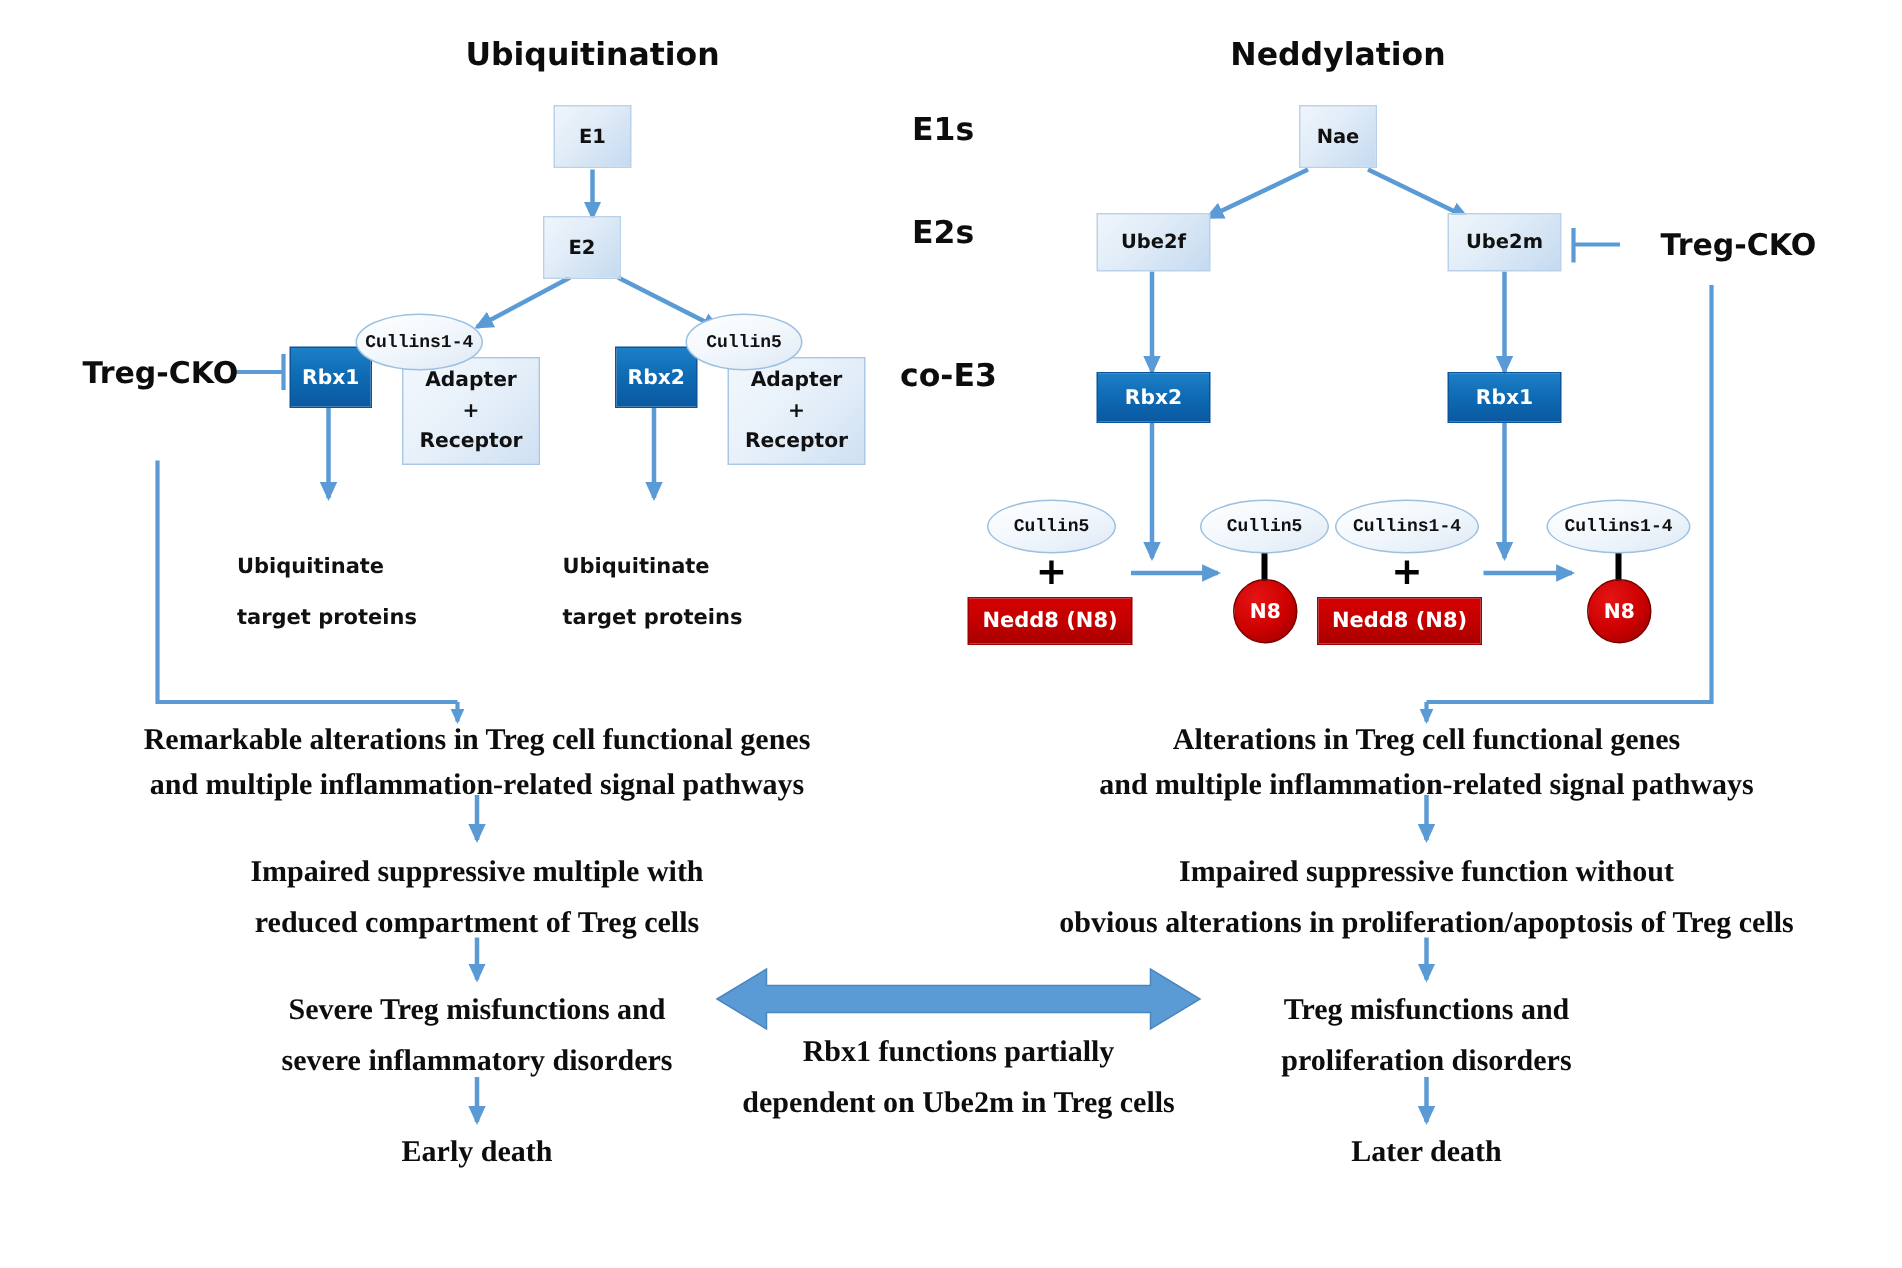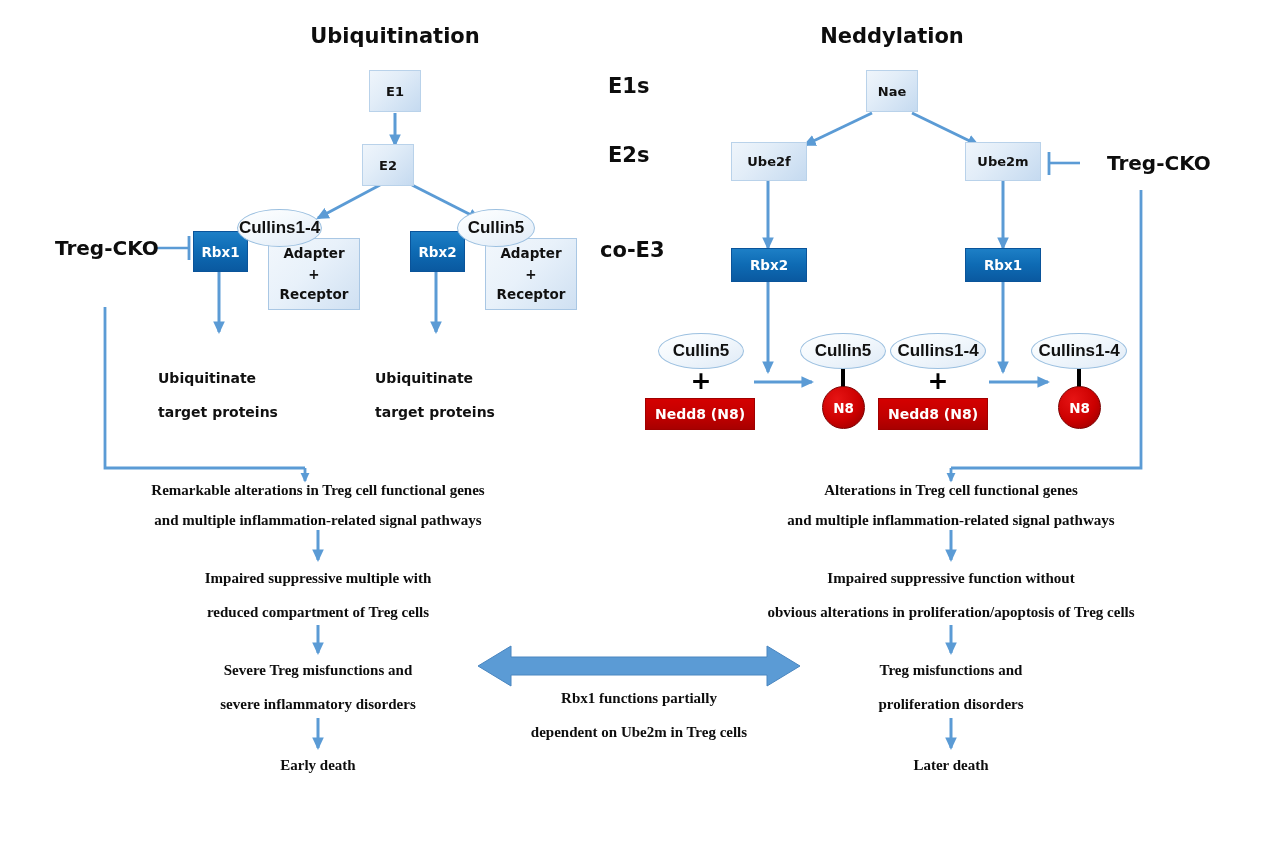"Cullins1-4" .cullin { font-family: Liberation Sans, sans-serif -> Liberation Mono, monospace; font-size: 17px -> 12px }
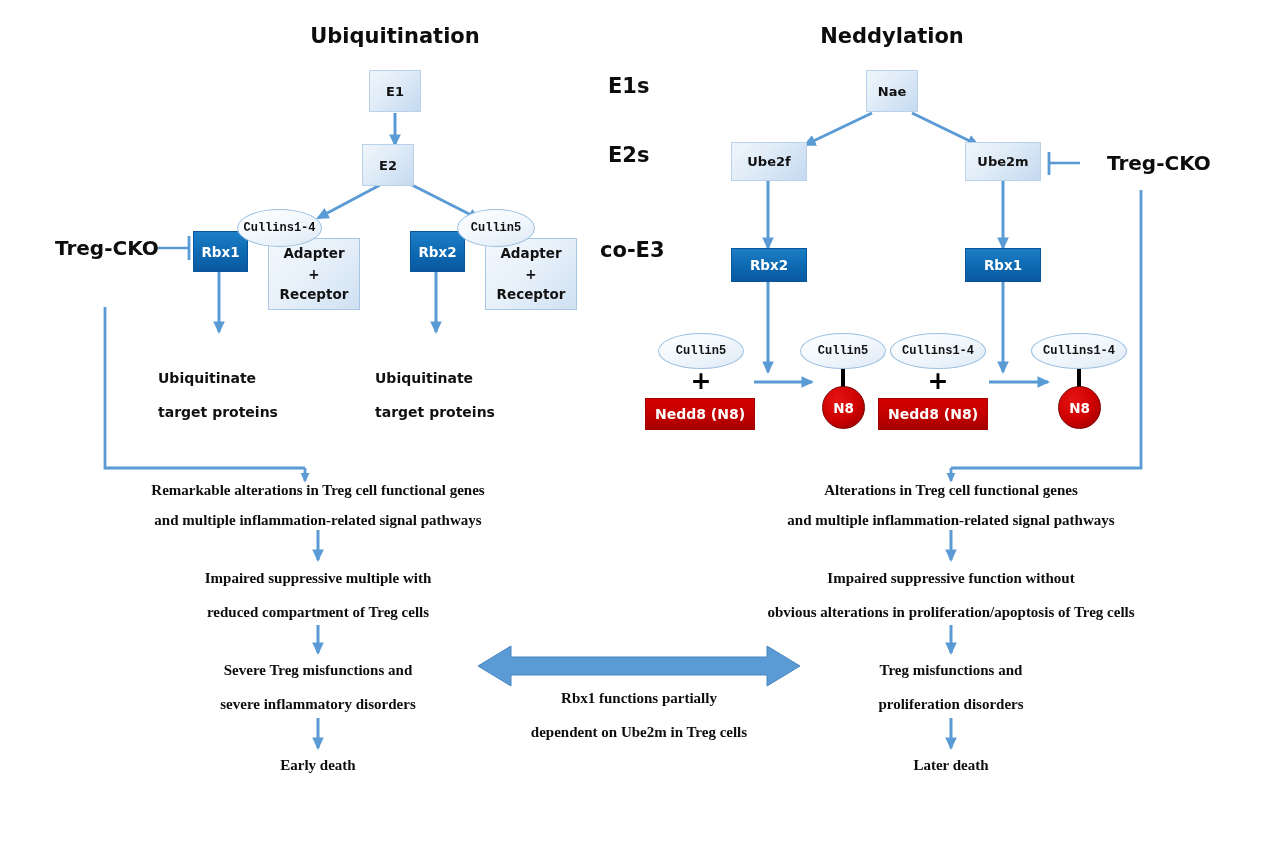"Remarkable alterations in Treg cell" .body-text { font-size: 15px -> 20px }
